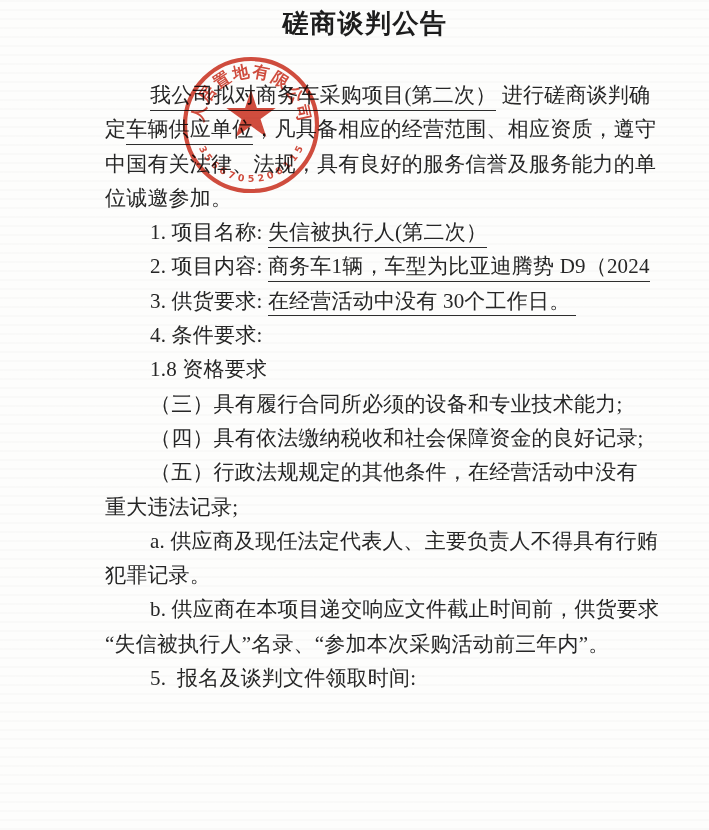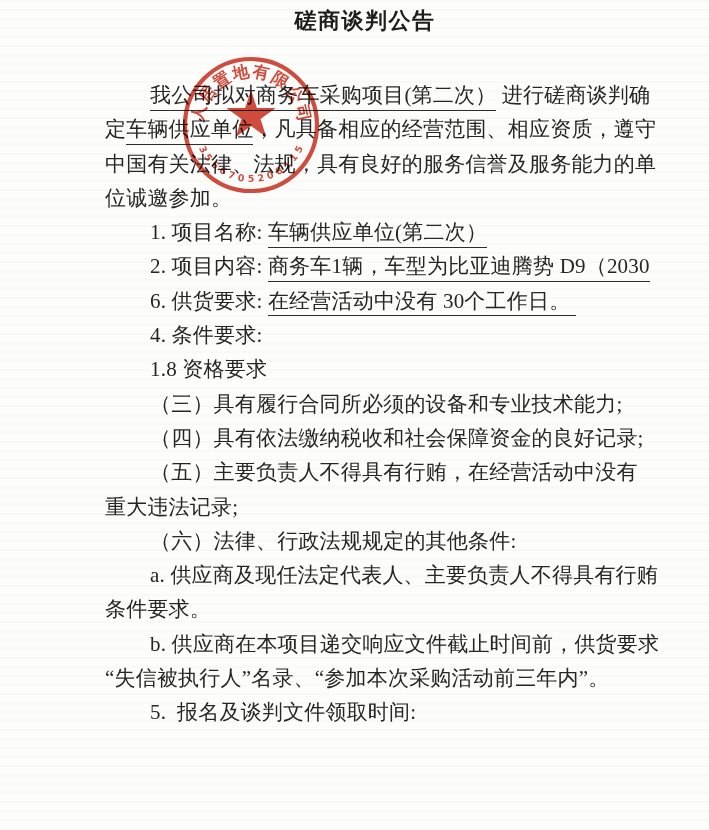"磋商谈判公告" .title { font-size: 22px -> 26px }
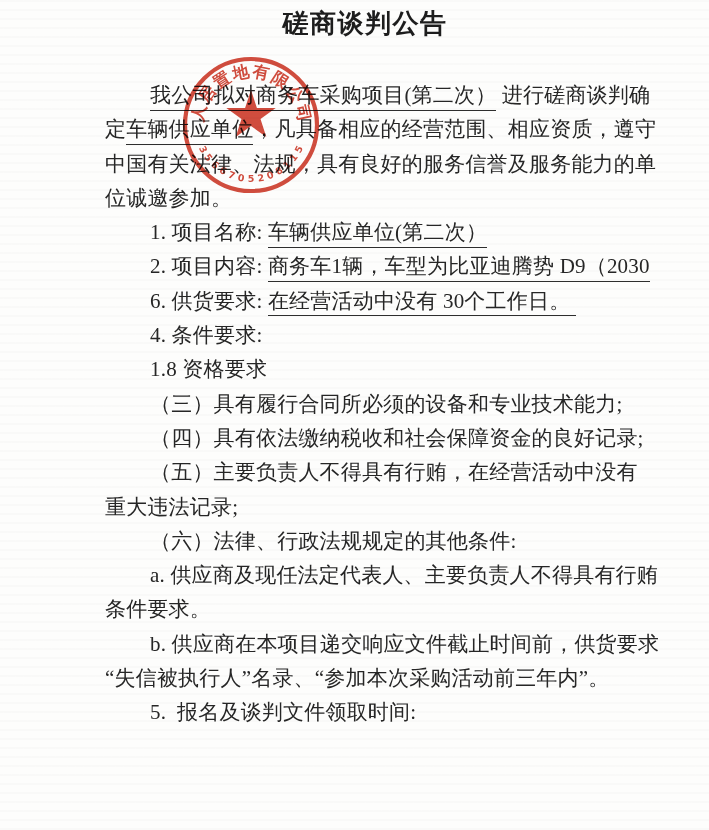"车辆供应单位(第二次）" span.u { text: 车辆供应单位 -> 失信被执行人 }
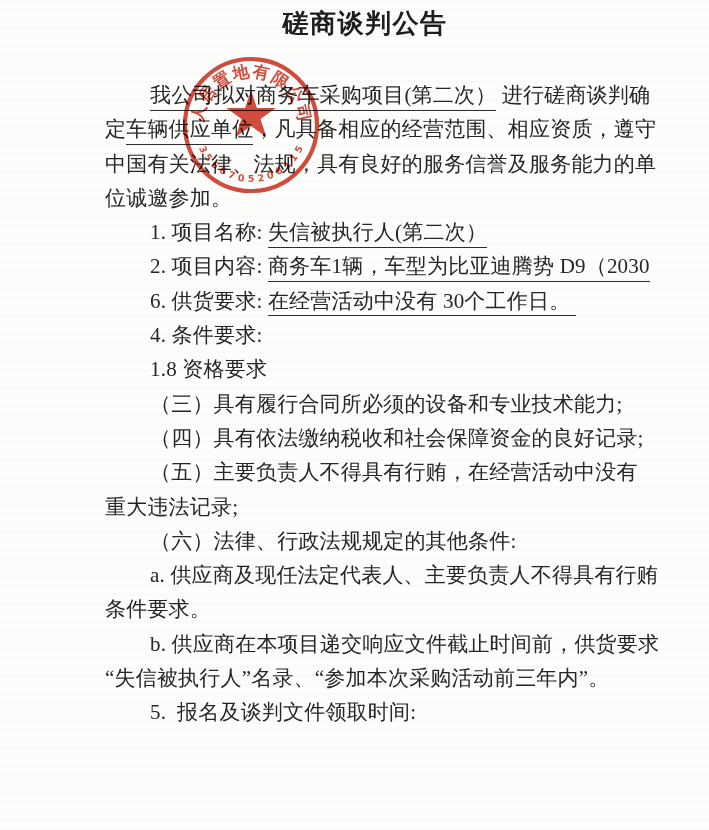"商务车1辆，车型为比亚迪腾势 D9（2030" span.u { text: 2030 -> 2024 }
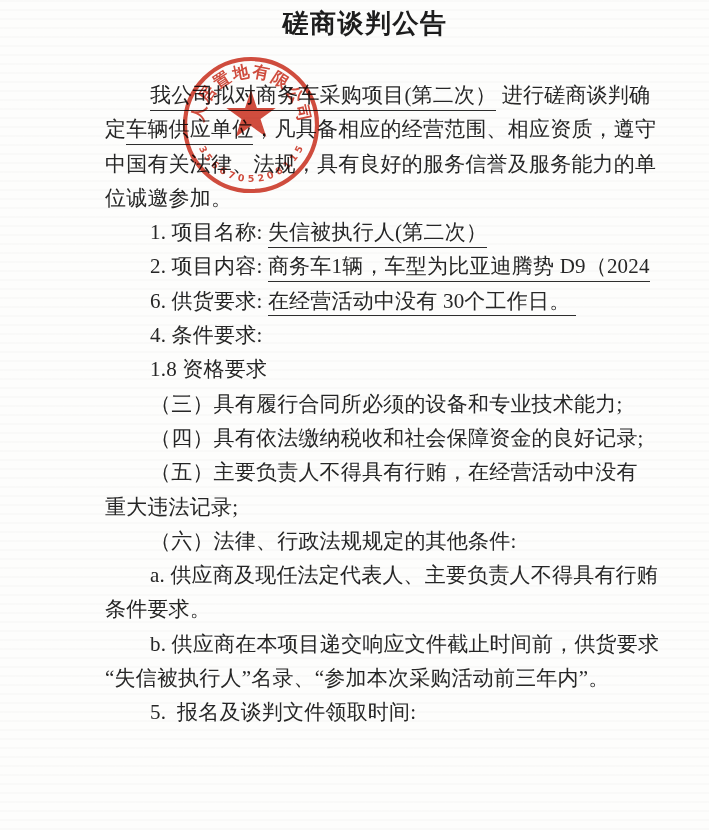"6. 供货要求:" span { text: 6 -> 3 }
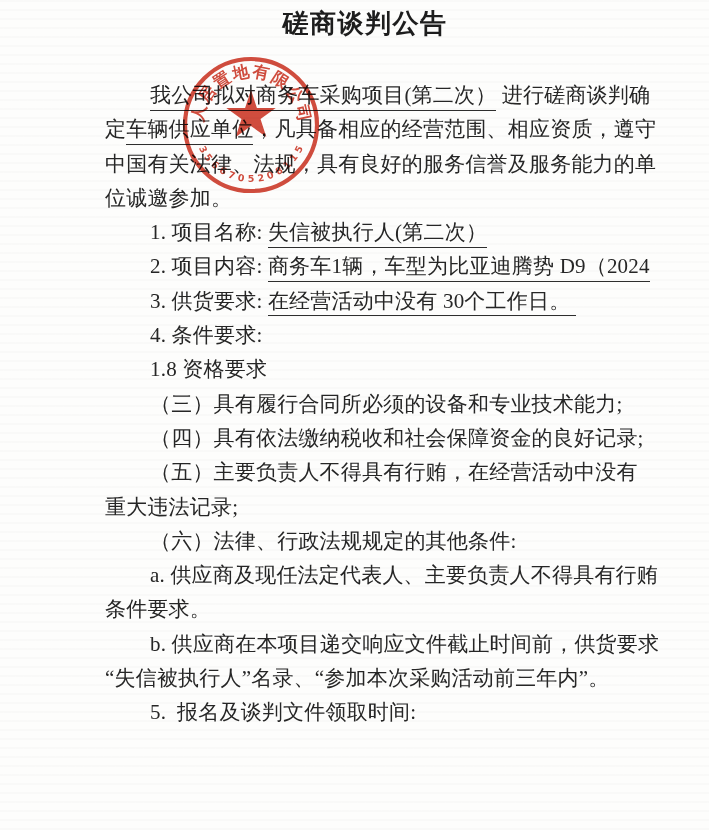"（五）主要负责人不得具有行贿，在经营活动中没有" span { text: 主要负责人不得具有行贿 -> 行政法规规定的其他条件 }
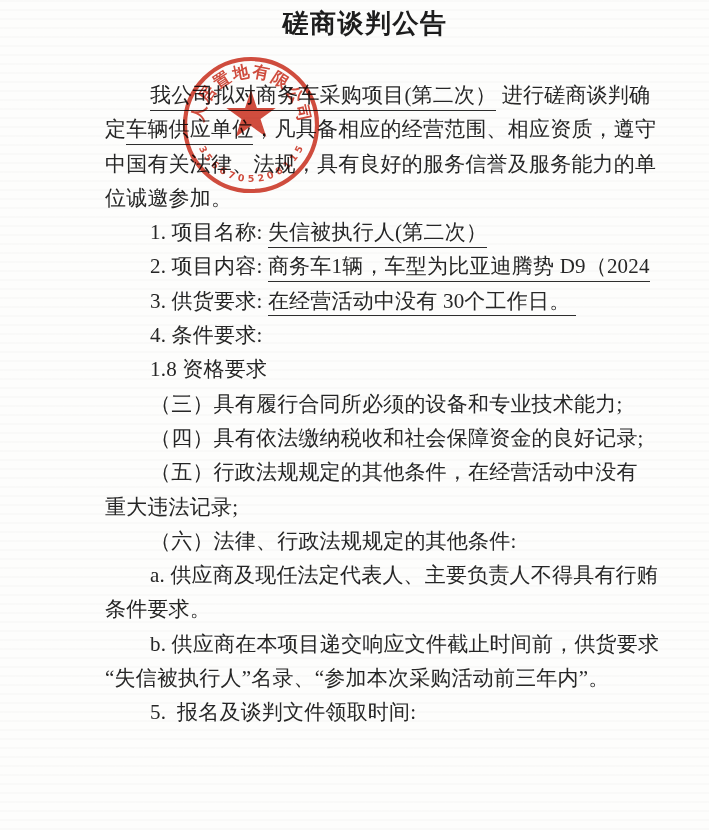"（六）法律、行政法规规定的其他条件:" div.line { html: <div><span>（六）法律、行政法规规定的其他条件:</span></div> -> none }
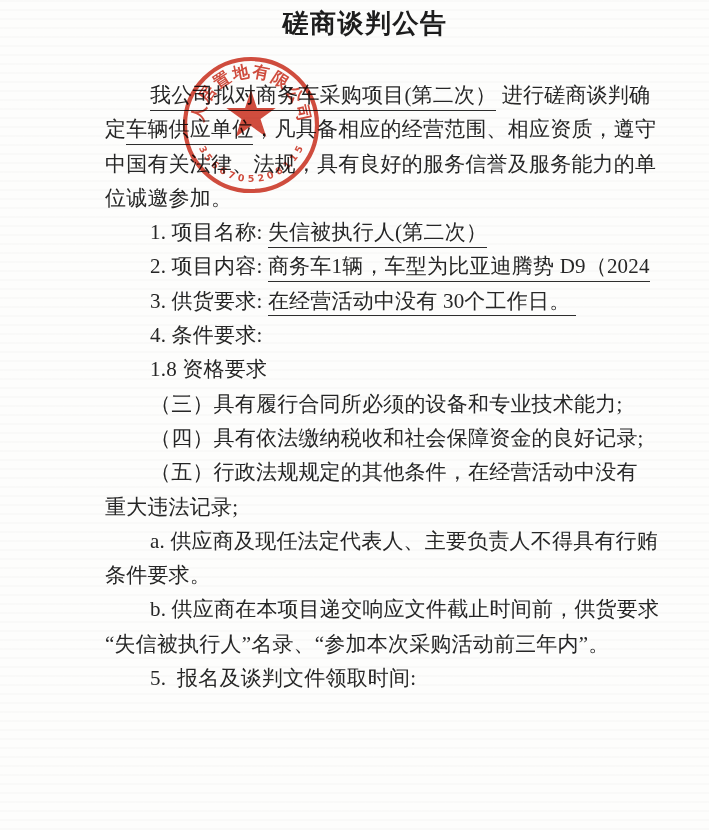"条件要求。" span { text: 条件要求 -> 犯罪记录 }
